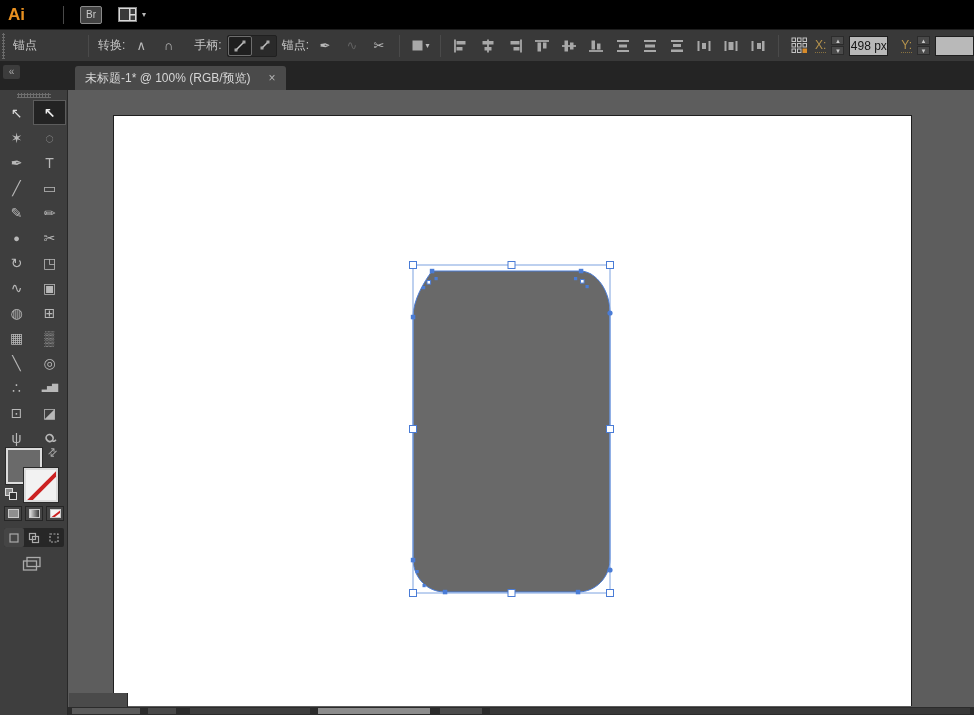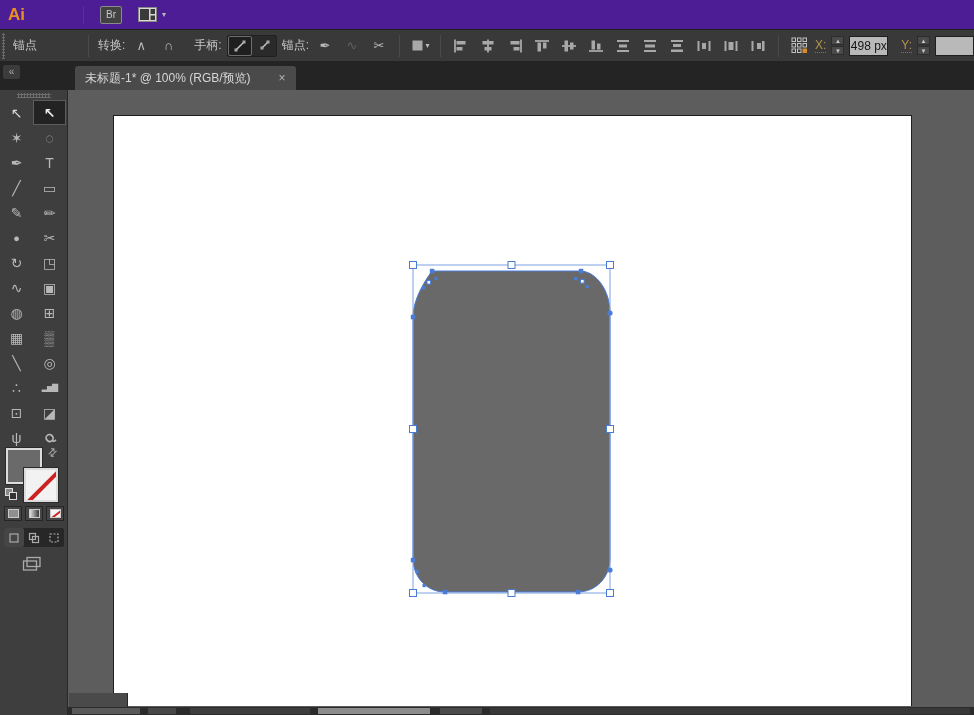"Ai" .menubar { background: #4c1d95 -> #000000; gap: 20px -> none }
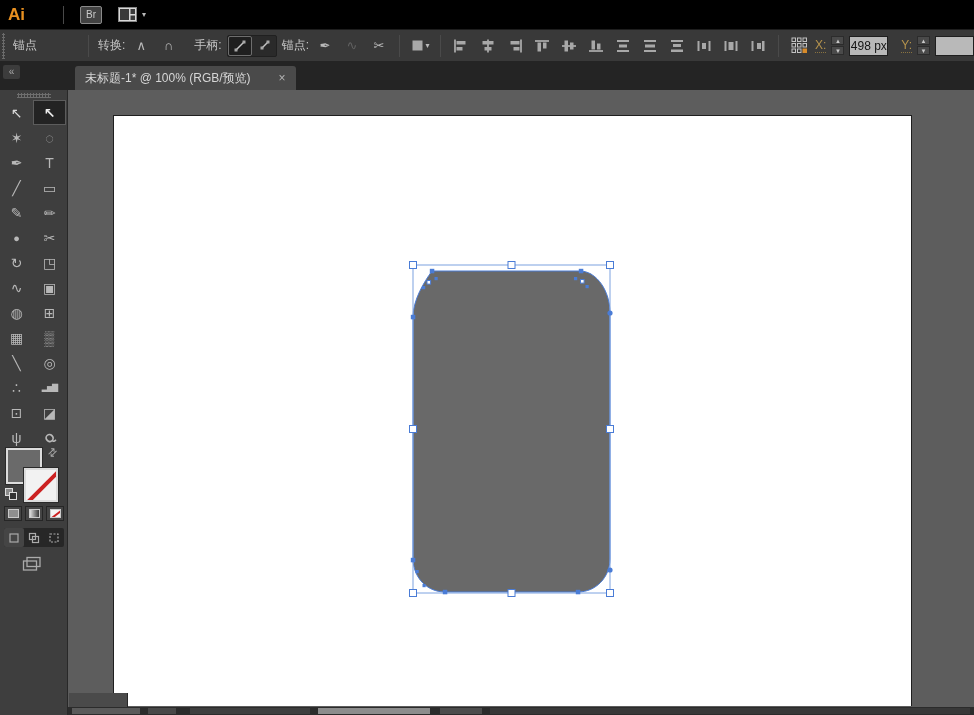"未标题-1* @ 100% (RGB/预览)" .doc-tab { gap: 28px -> 18px }
